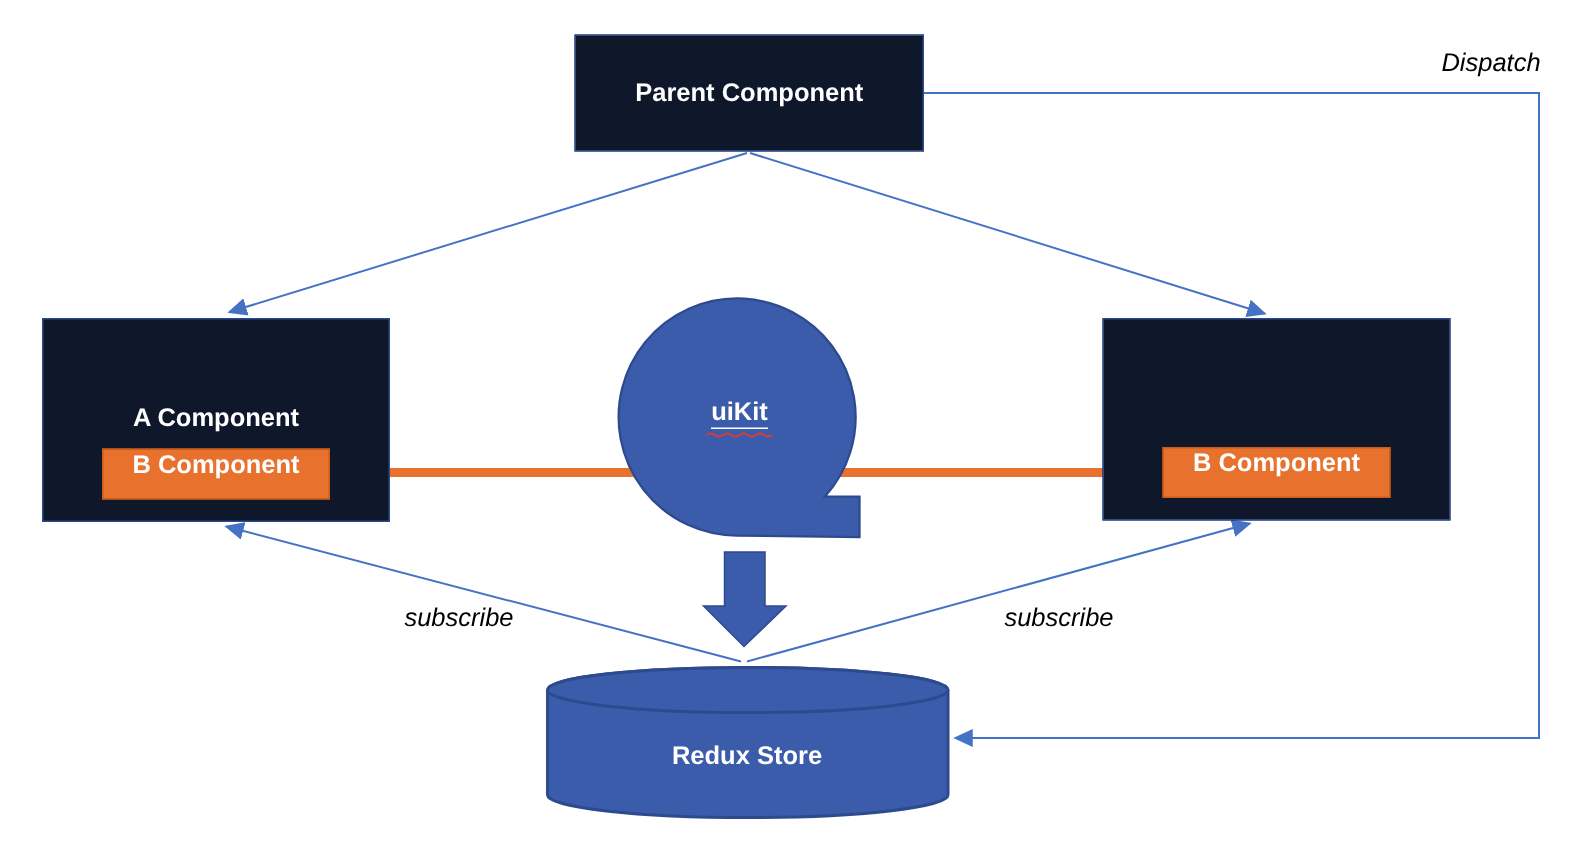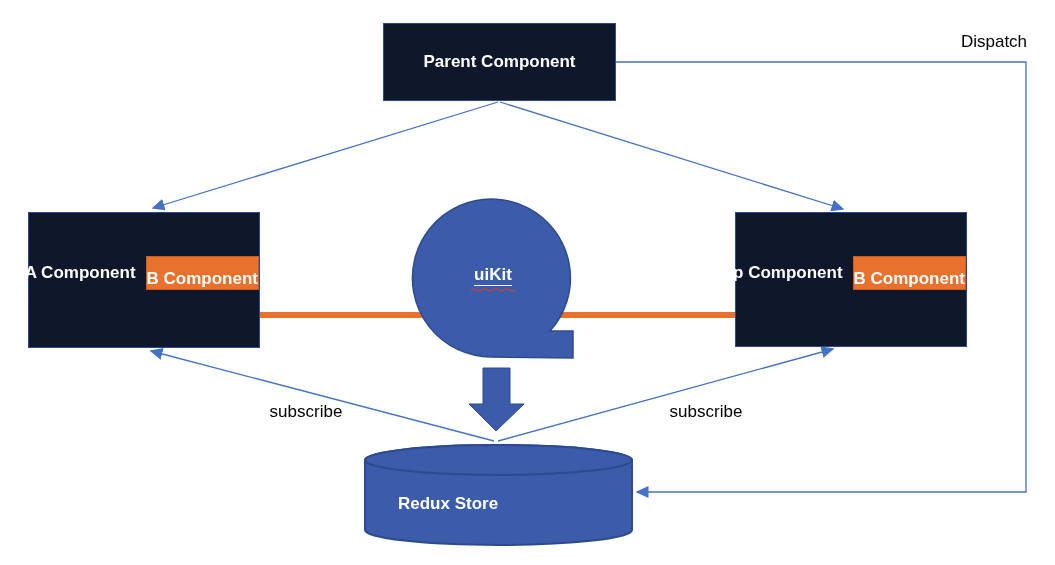"Dispatch" .annotation { font-style: none -> italic }
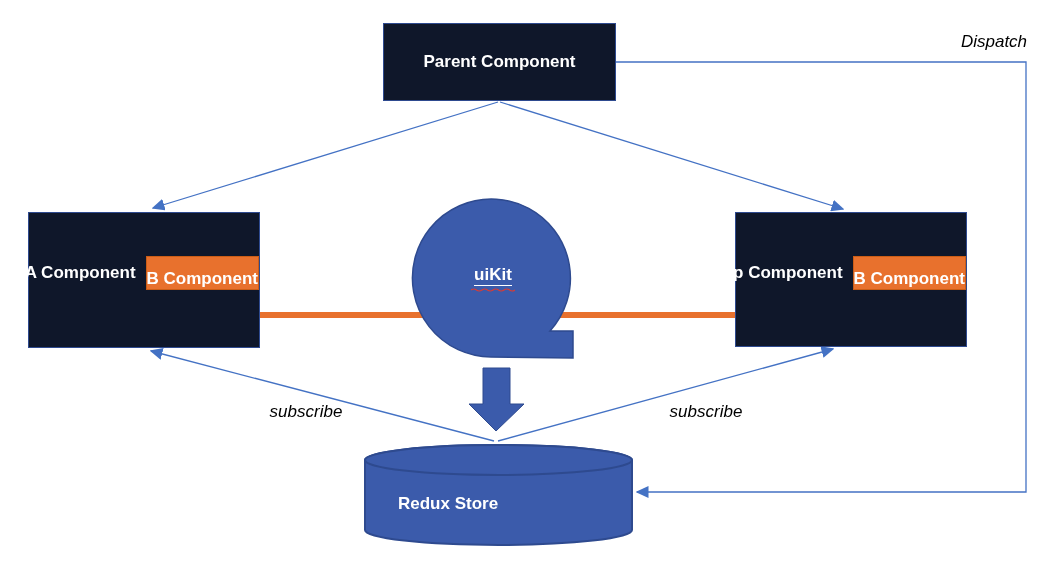"A Component" .container-node { flex-direction: row -> column }
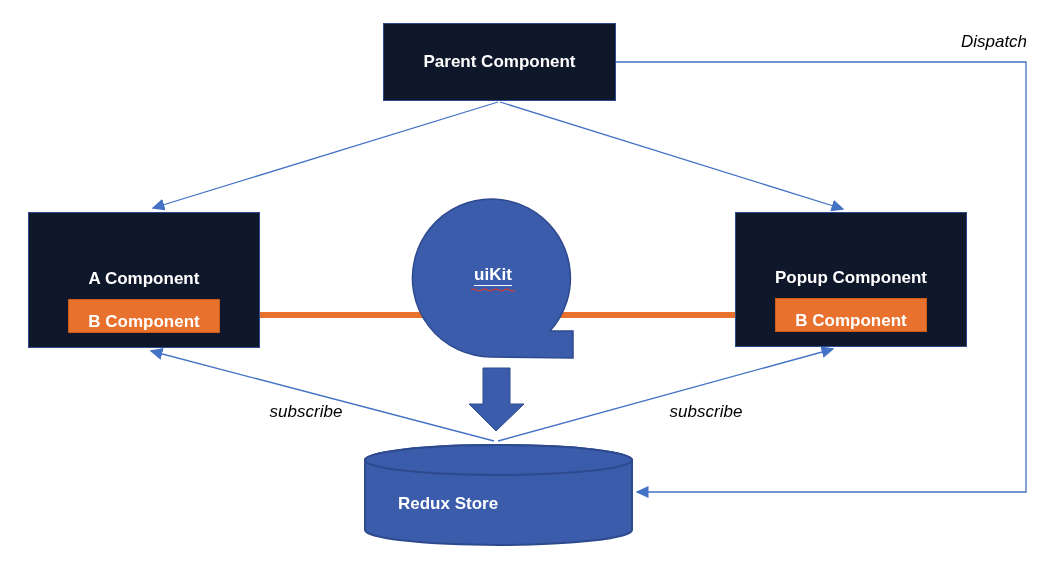"Popup Component" span.node-label { html: <span>Popup Component</span> -> none }
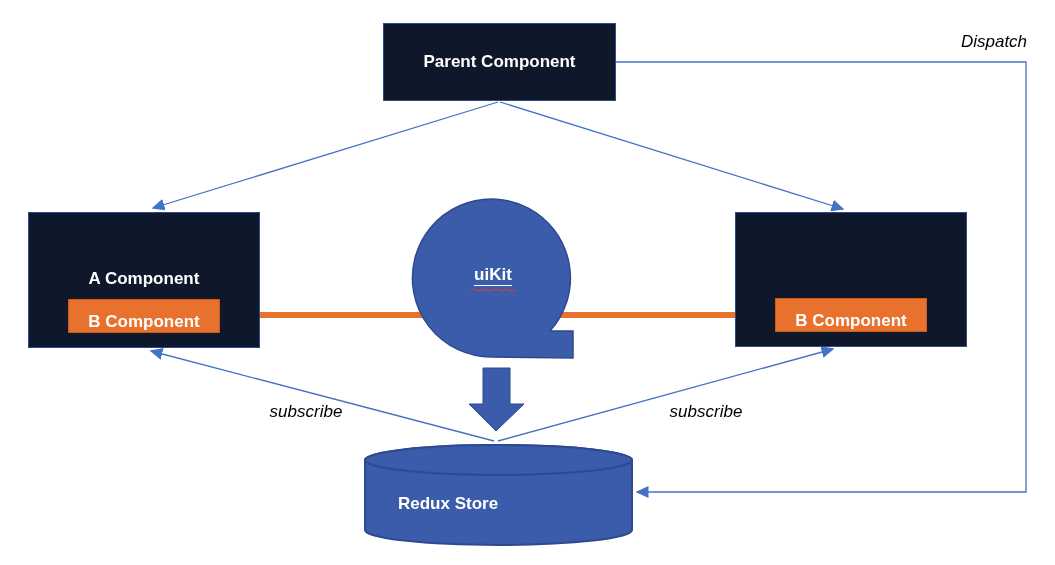"B Component" .b-node { align-items: flex-end -> flex-start }
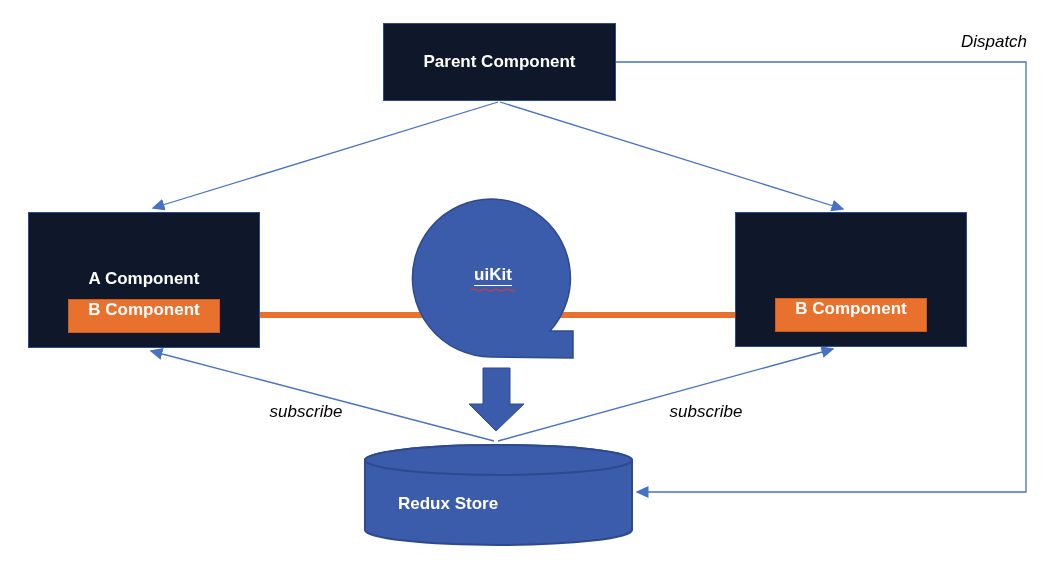"Redux Store" .store-label { text-align: left -> center }
